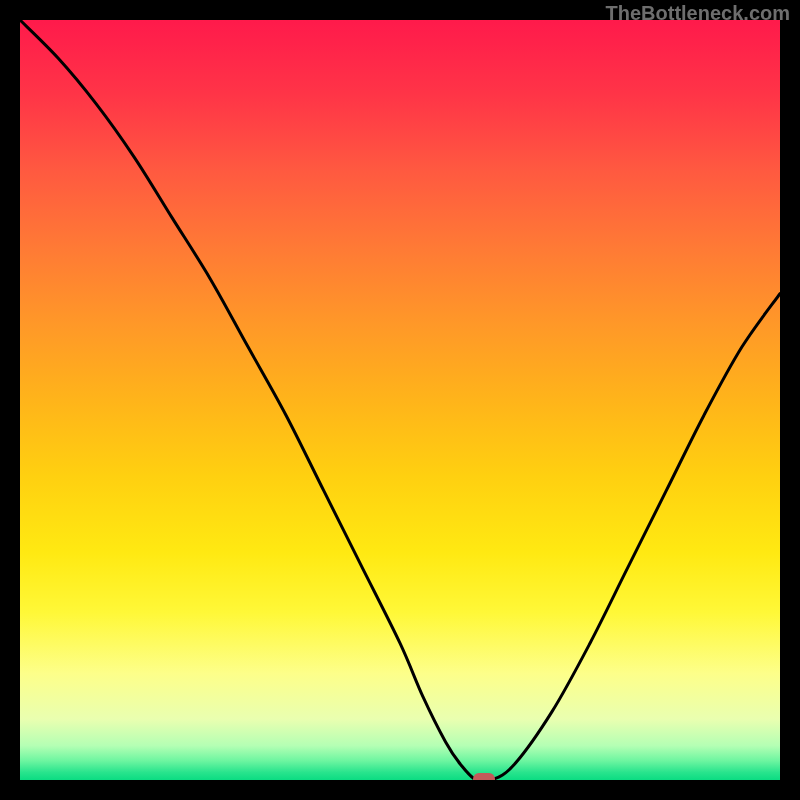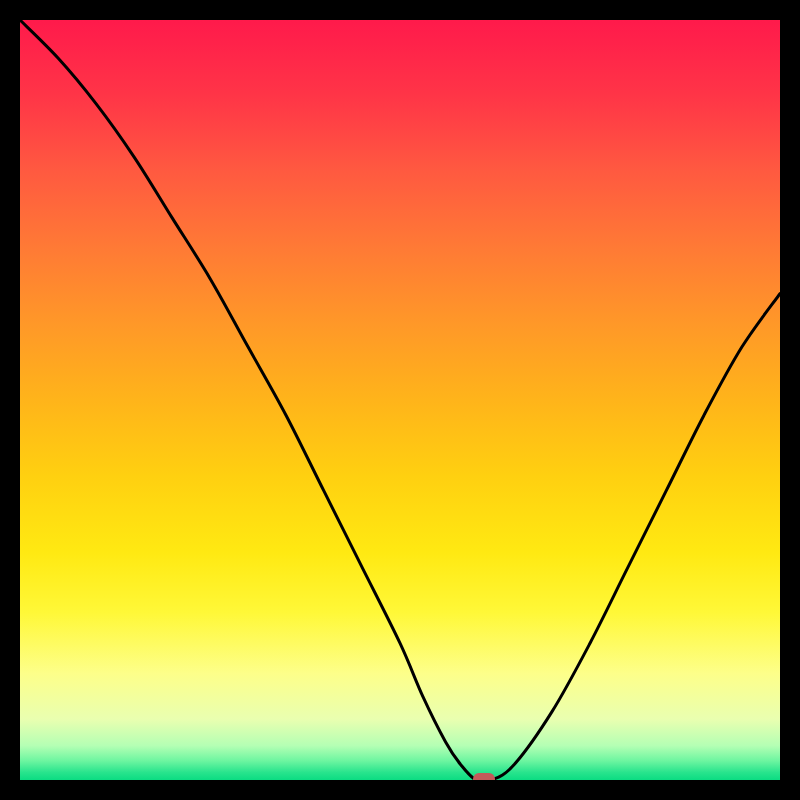"TheBottleneck.com" div.watermark { html: none -> <div>TheBottleneck.com</div> }
